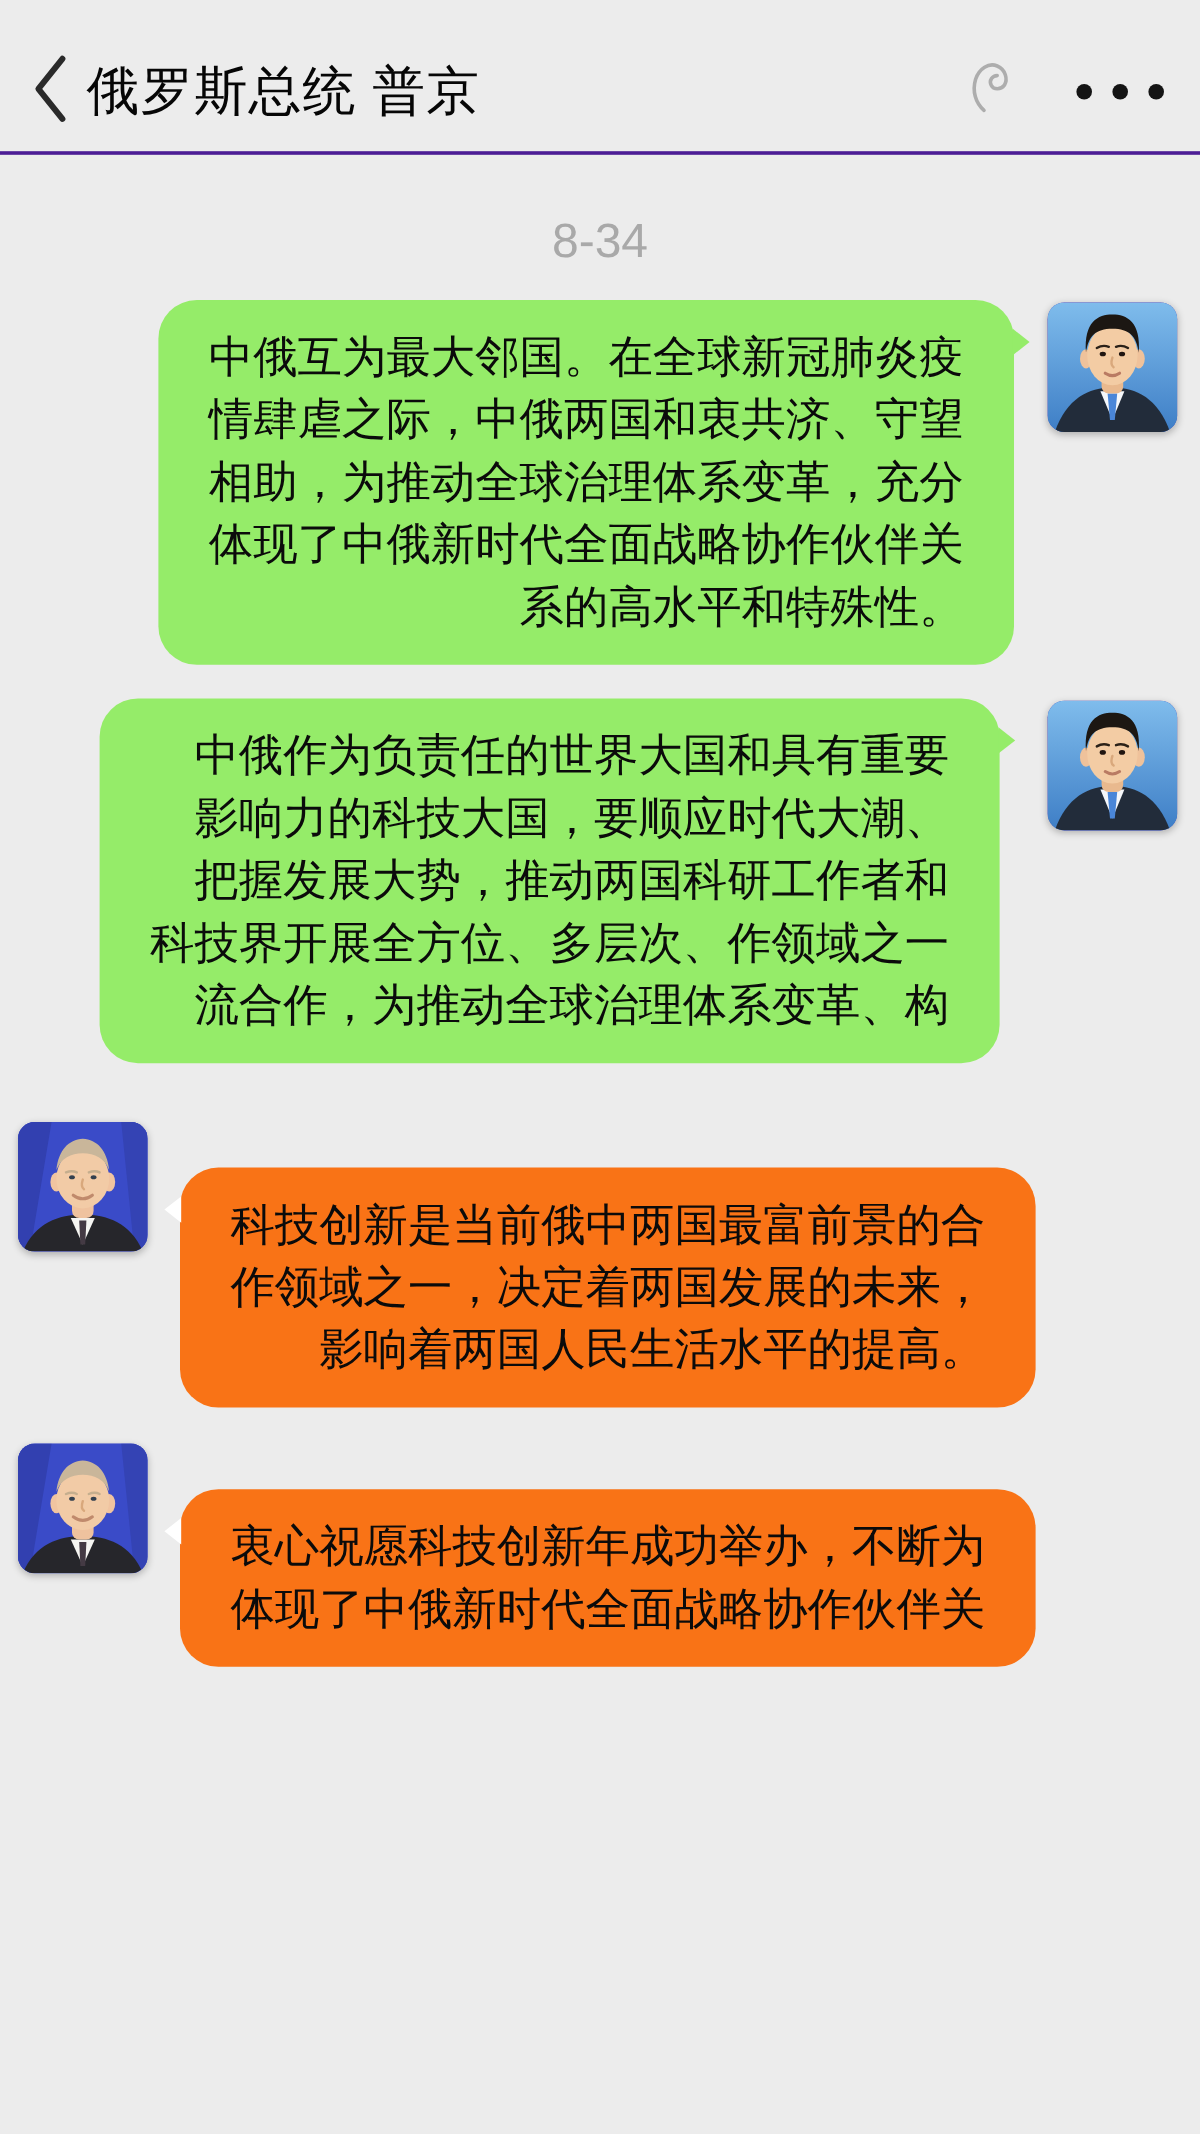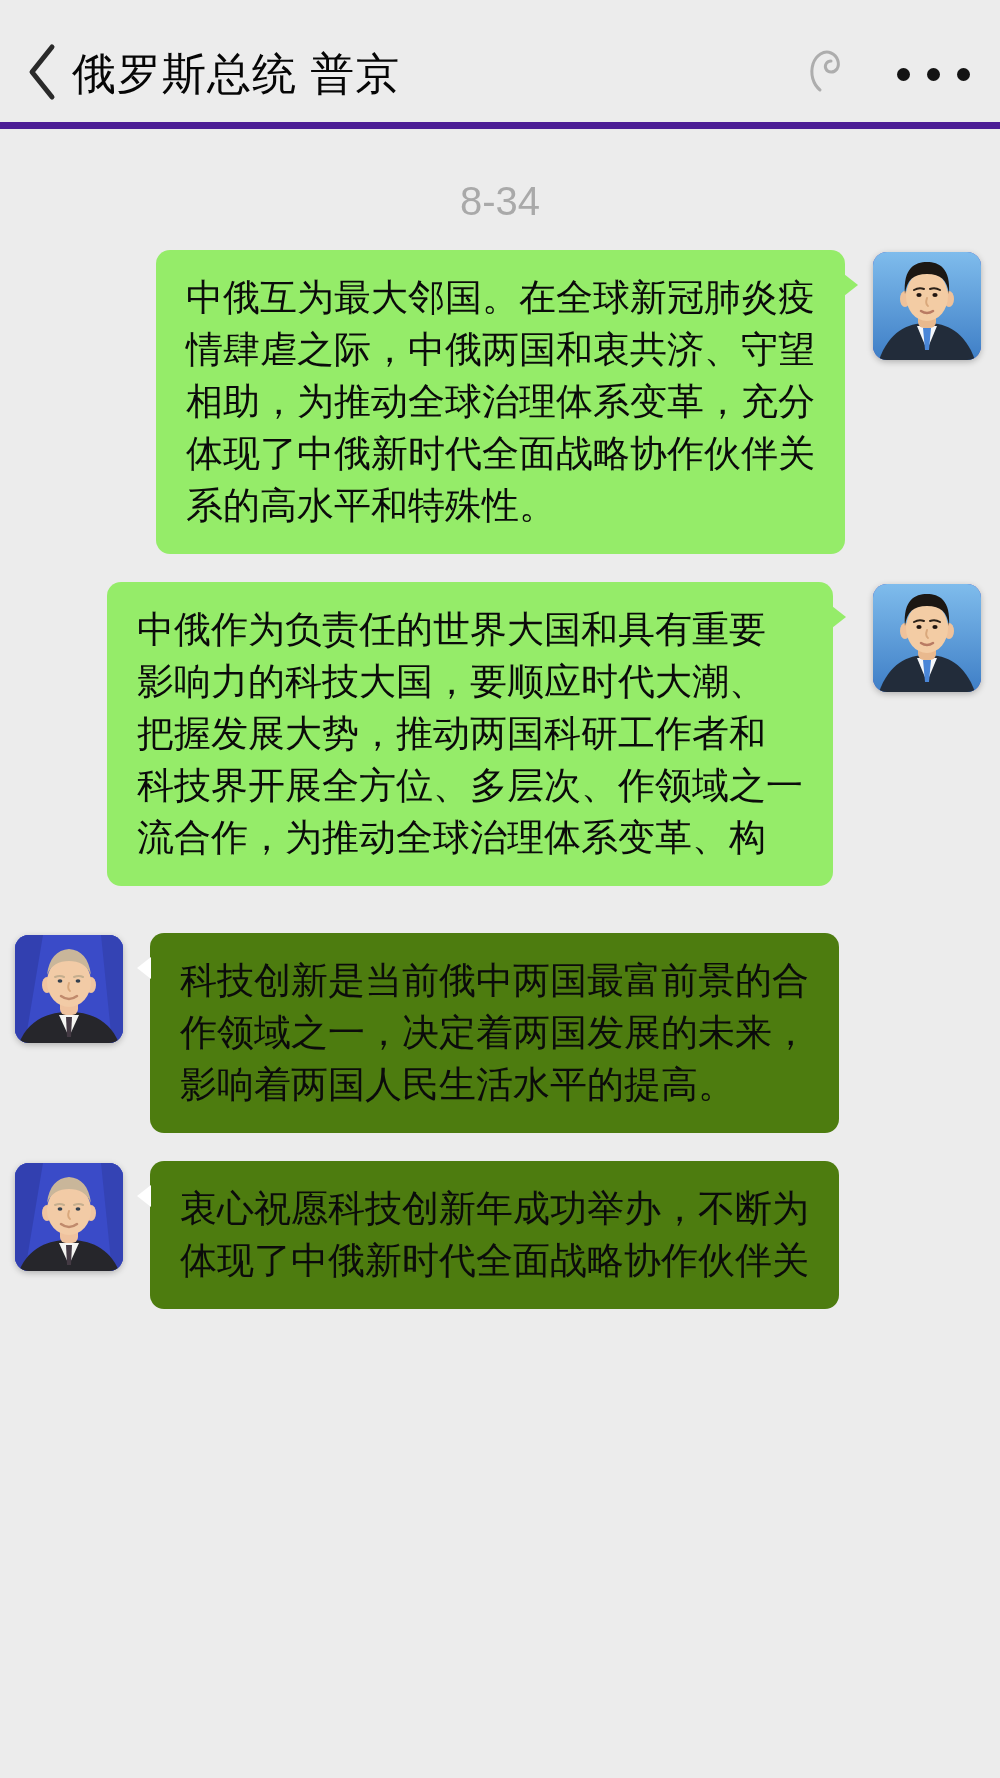"俄罗斯总统 普京" .header { border-bottom: 7px solid #4c1d95 -> 3px solid #4c1d95 }
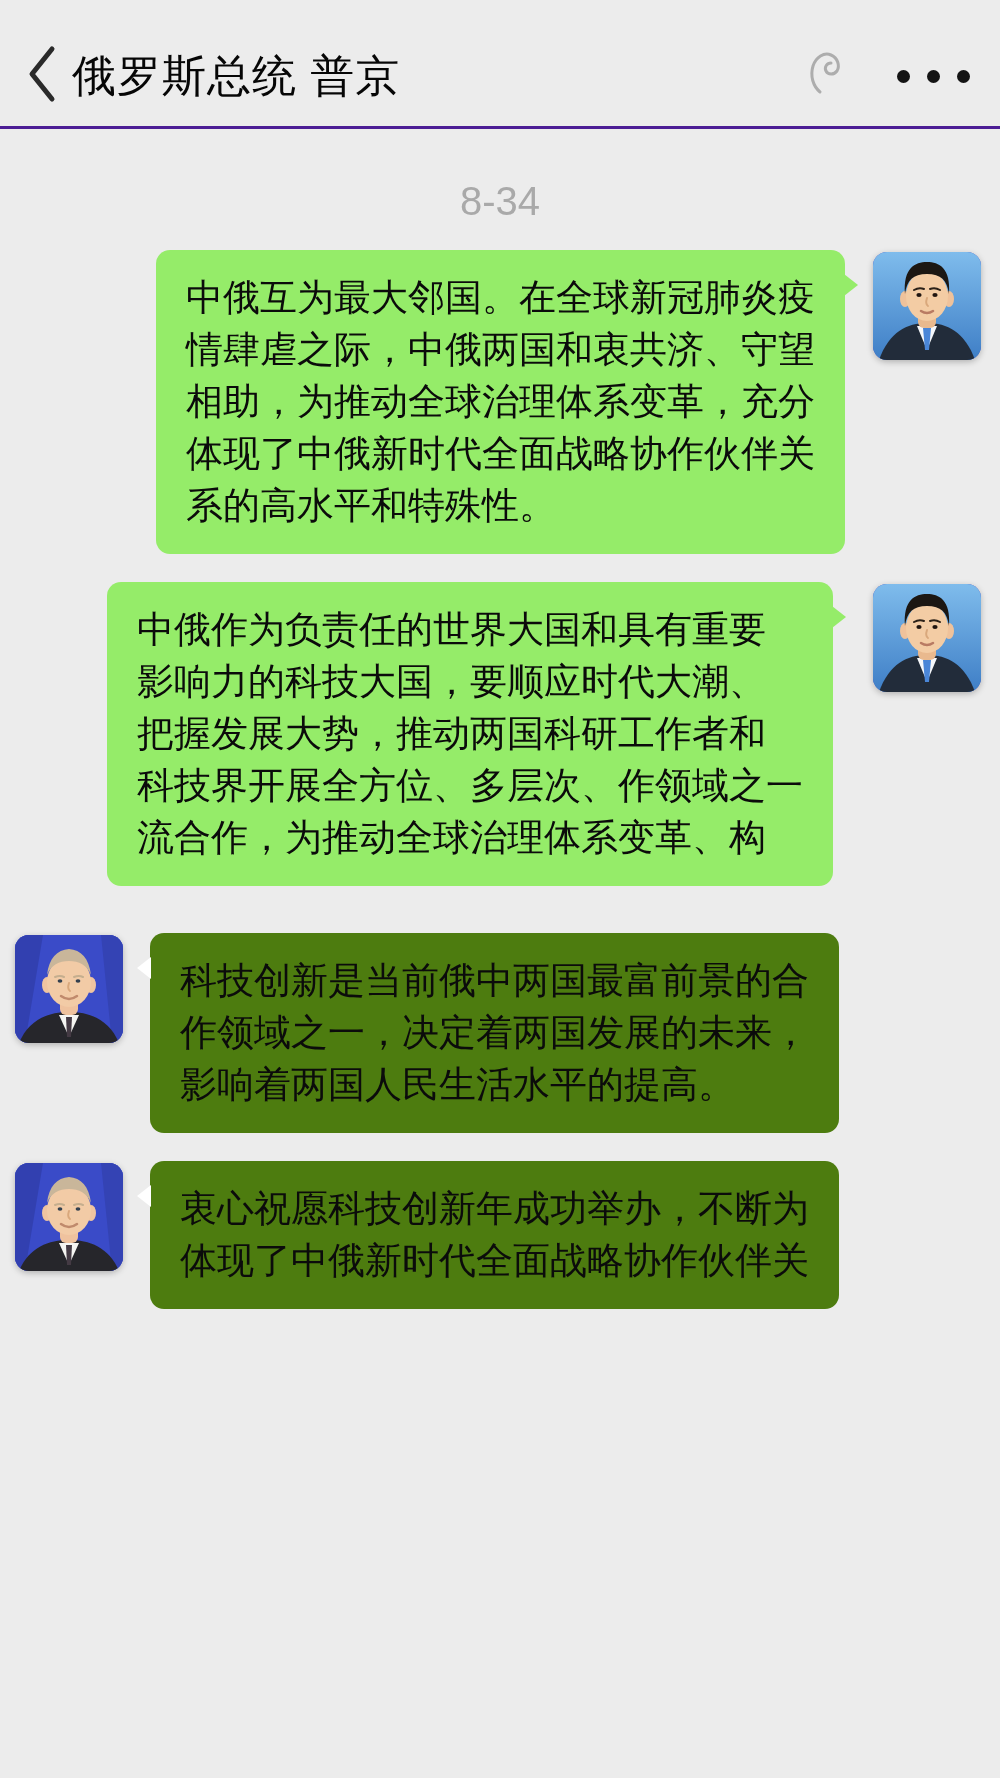"中俄互为最大邻国。在全球新冠肺炎疫" .bubble { border-radius: 14px -> 32px; padding: 22px 30px -> 22px 42px; text-align: none -> right }
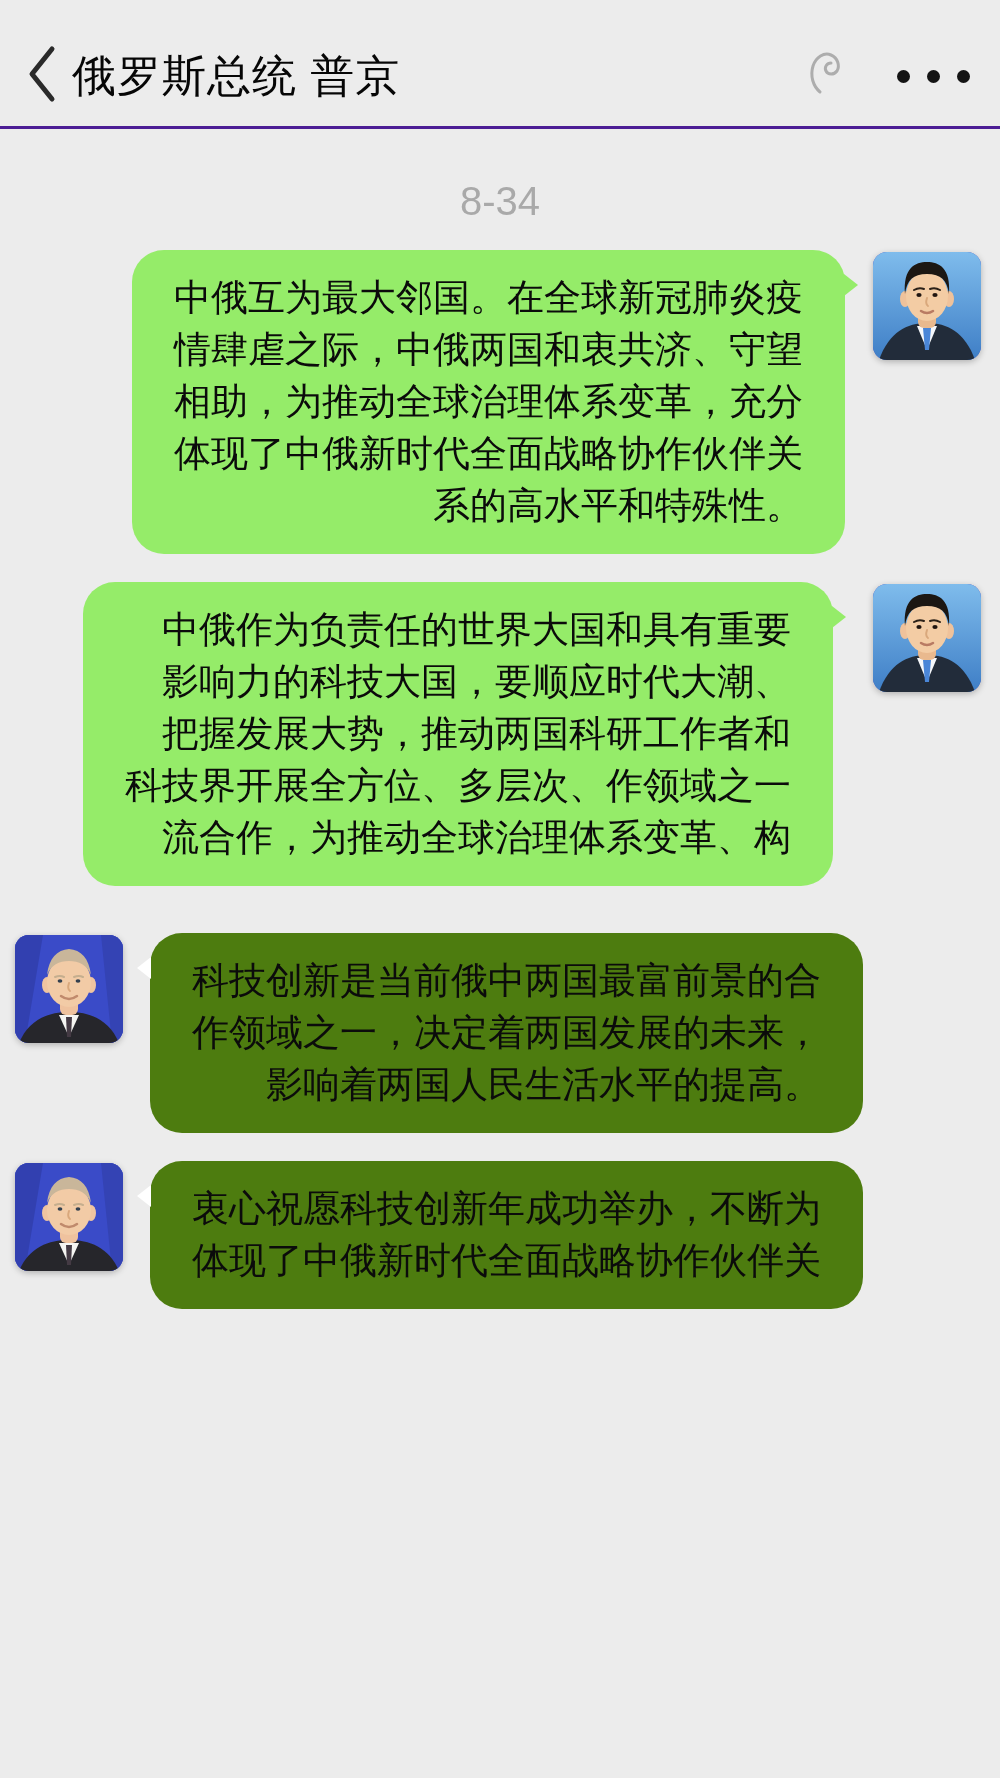"科技创新是当前俄中两国最富前景的合" .bubble.white { background: #4d7c0f -> #f97316; margin-top: none -> 40px }
